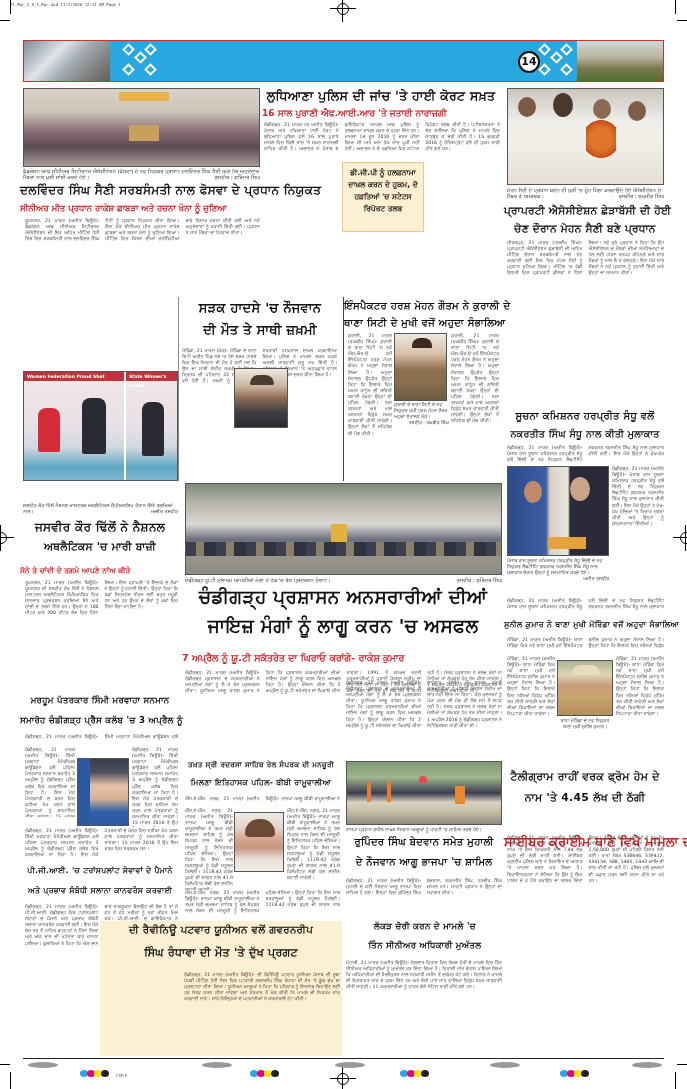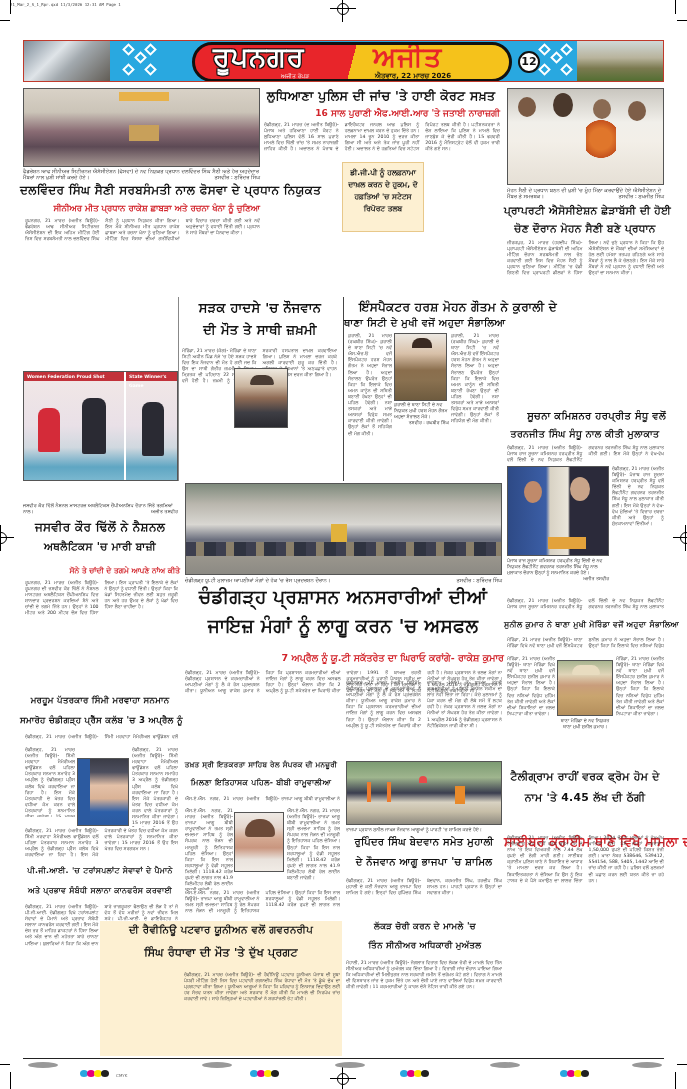"ਰੂਪਨਗਰ" div.pill { html: <div> <span>ਰੂਪਨਗਰ</span> <span>ਅਜੀਤ</span> <span>ਅਜੀਤ ਰੋਪੜ</span> <span>ਐਤਵਾਰ, 22 ਮਾਰਚ 2026</span> </div> -> none }
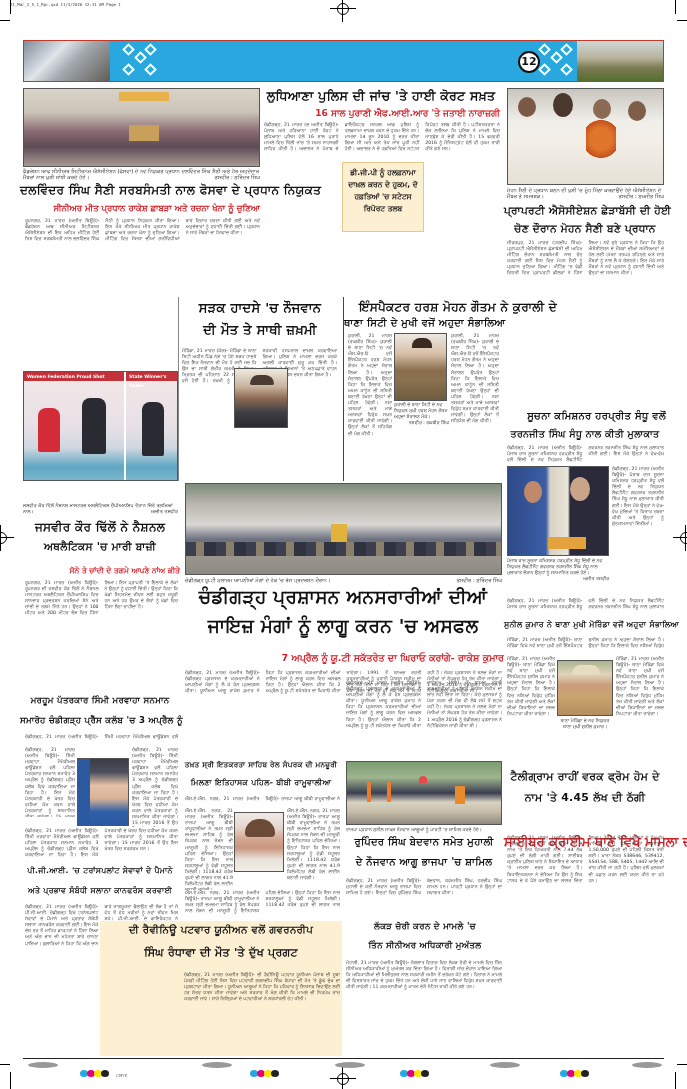"12" div.pgno { text: 12 -> 14 }
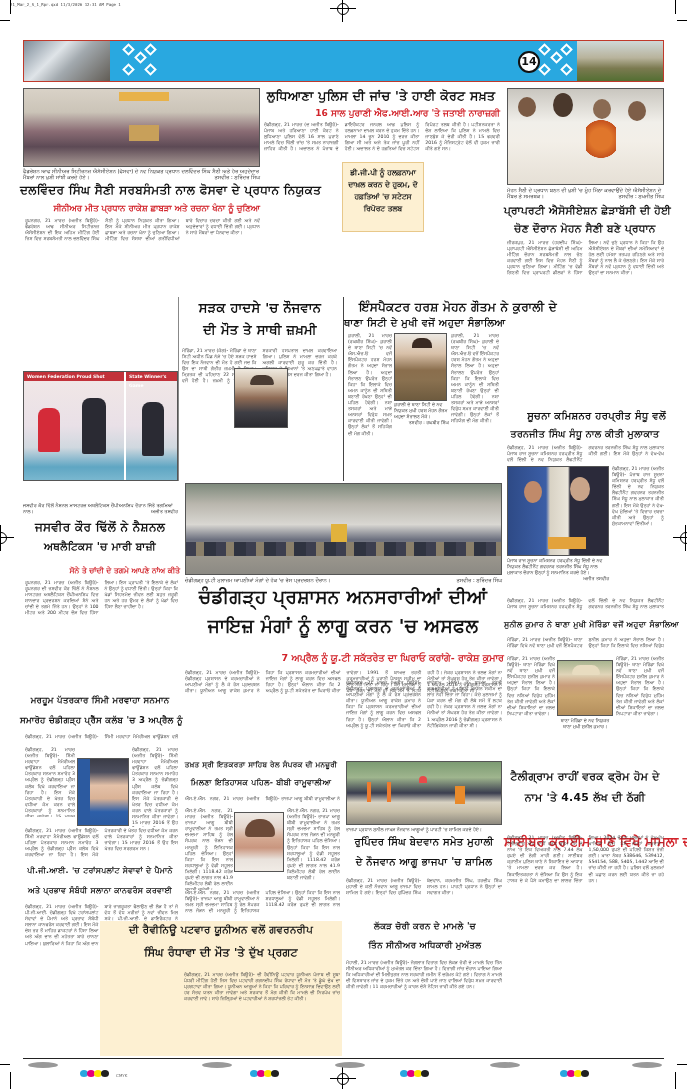"16 ਸਾਲ ਪੁਰਾਣੀ ਐਫ.ਆਈ.ਆਰ 'ਤੇ" .sub { text-align: right -> left }
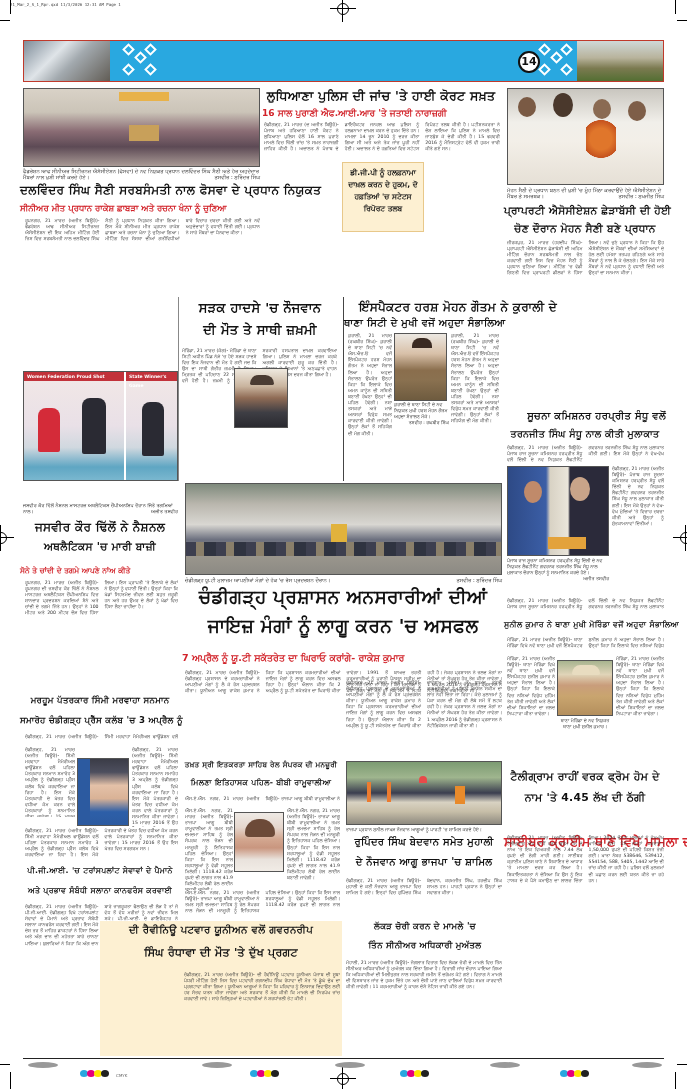"ਇੰਸਪੈਕਟਰ ਹਰਸ਼ ਮੋਹਨ ਗੌਤਮ ਨੇ" h2.hl { font-size: 12px -> 10px; margin-left: 15px -> none }
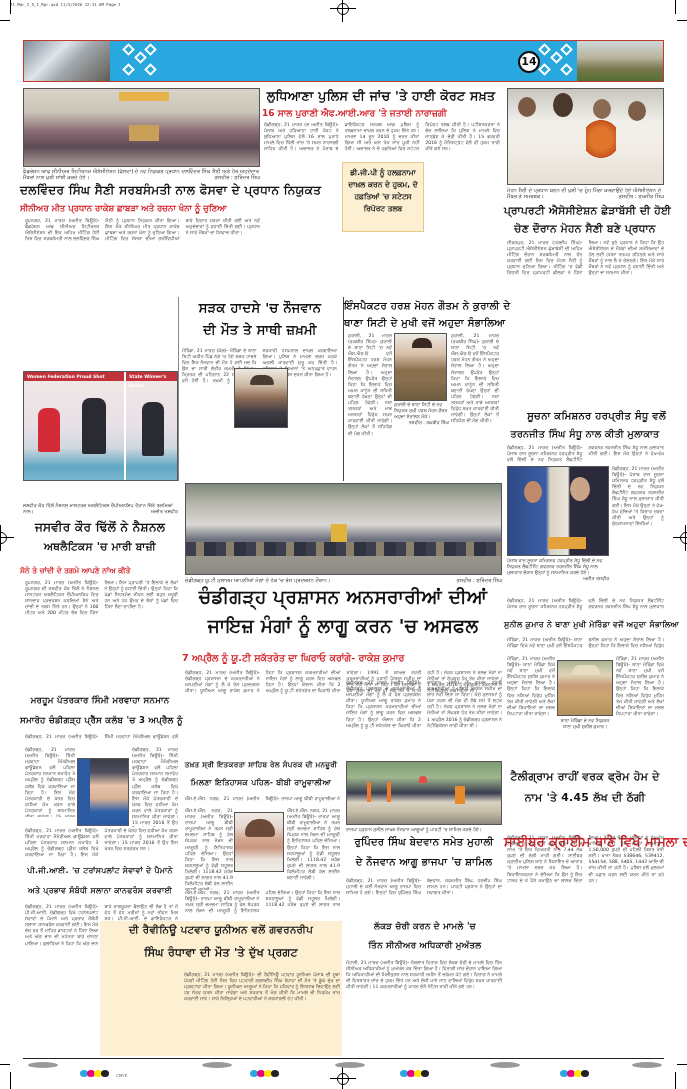"ਸੂਚਨਾ ਕਮਿਸ਼ਨਰ ਹਰਪ੍ਰੀਤ ਸੰਧੂ ਵਲੋਂ" h2.hl { text-align: right -> none }
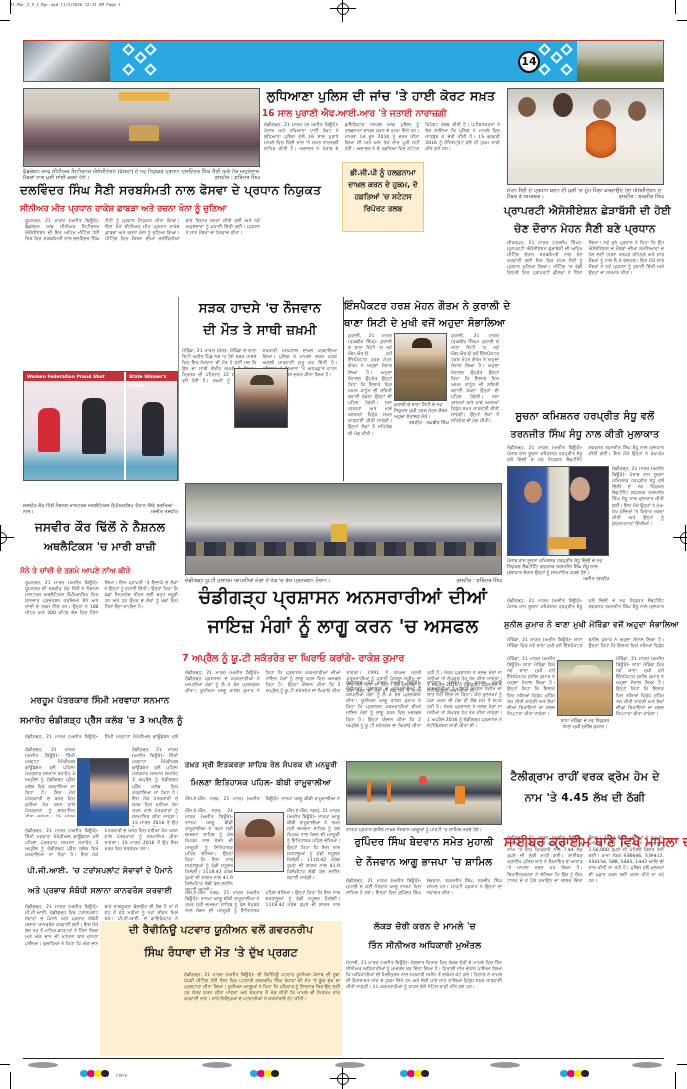"ਤਰਨਜੀਤ ਸਿੰਘ ਸੰਧੂ ਨਾਲ ਕੀਤੀ" h2.hl { text: ਤਰਨਜੀਤ -> ਨਕਰਤੀਤ }
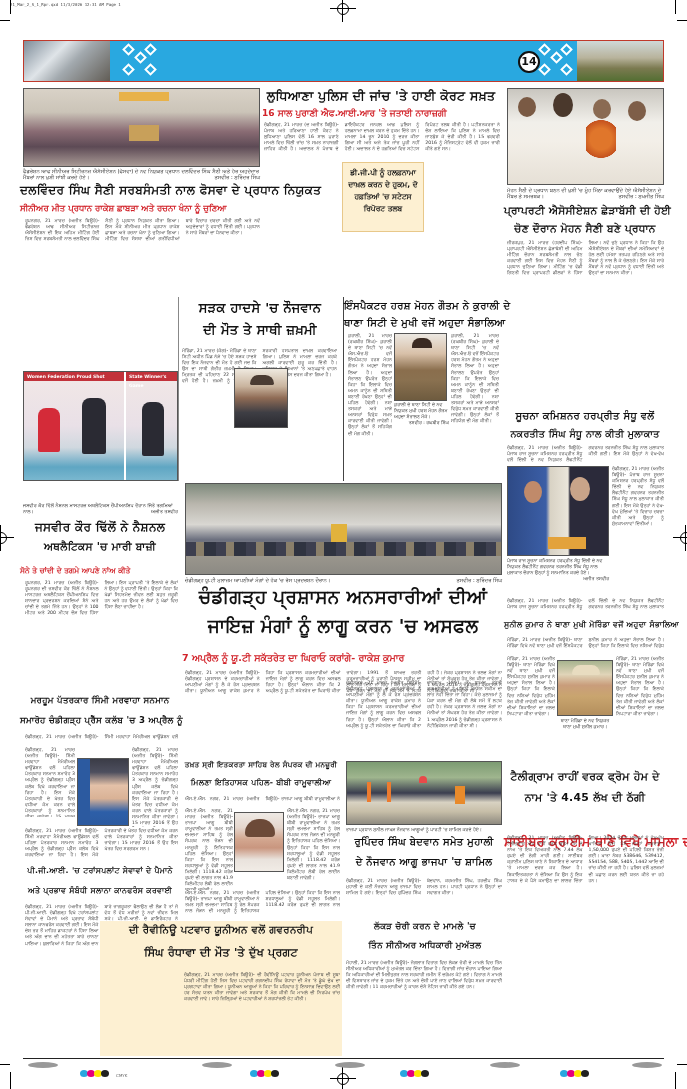"ਤਖ਼ਤ ਸ੍ਰੀ ਇਤਕਰਤਾ ਸਾਹਿਬ ਰੇਲ" h2.hl { text: ਇਤਕਰਤਾ -> ਰਦਰਸਾ }
